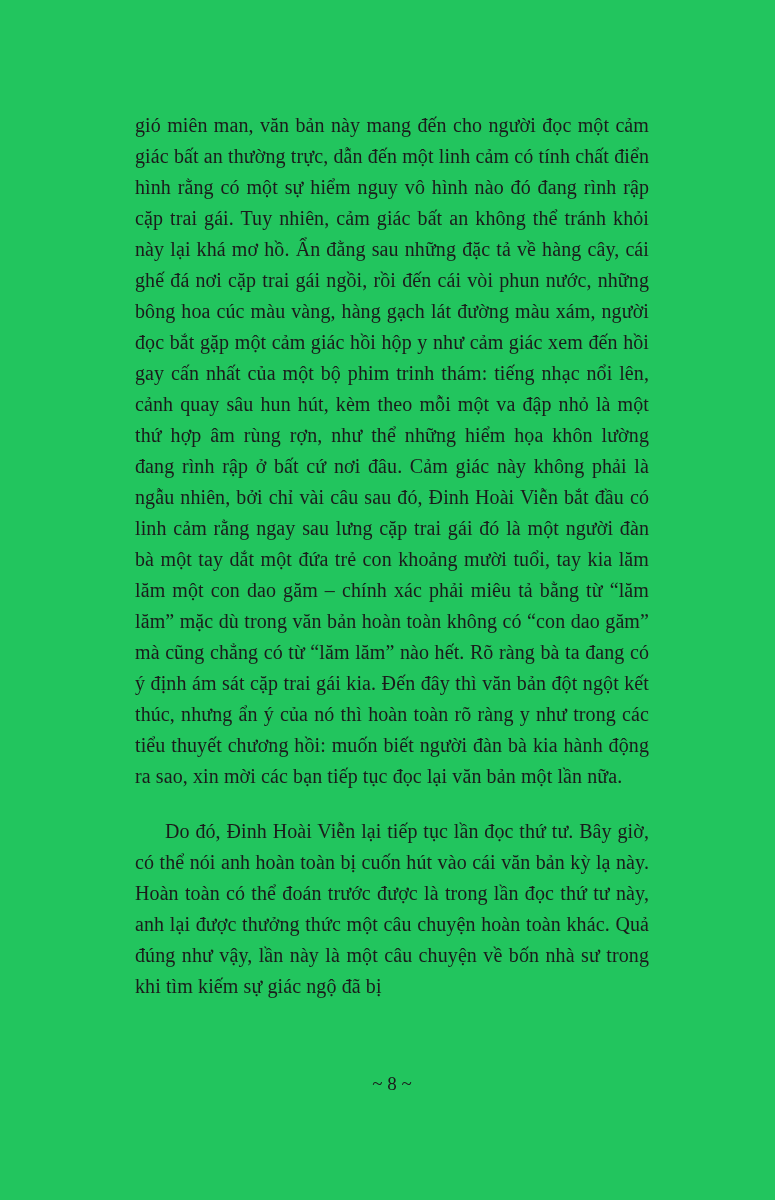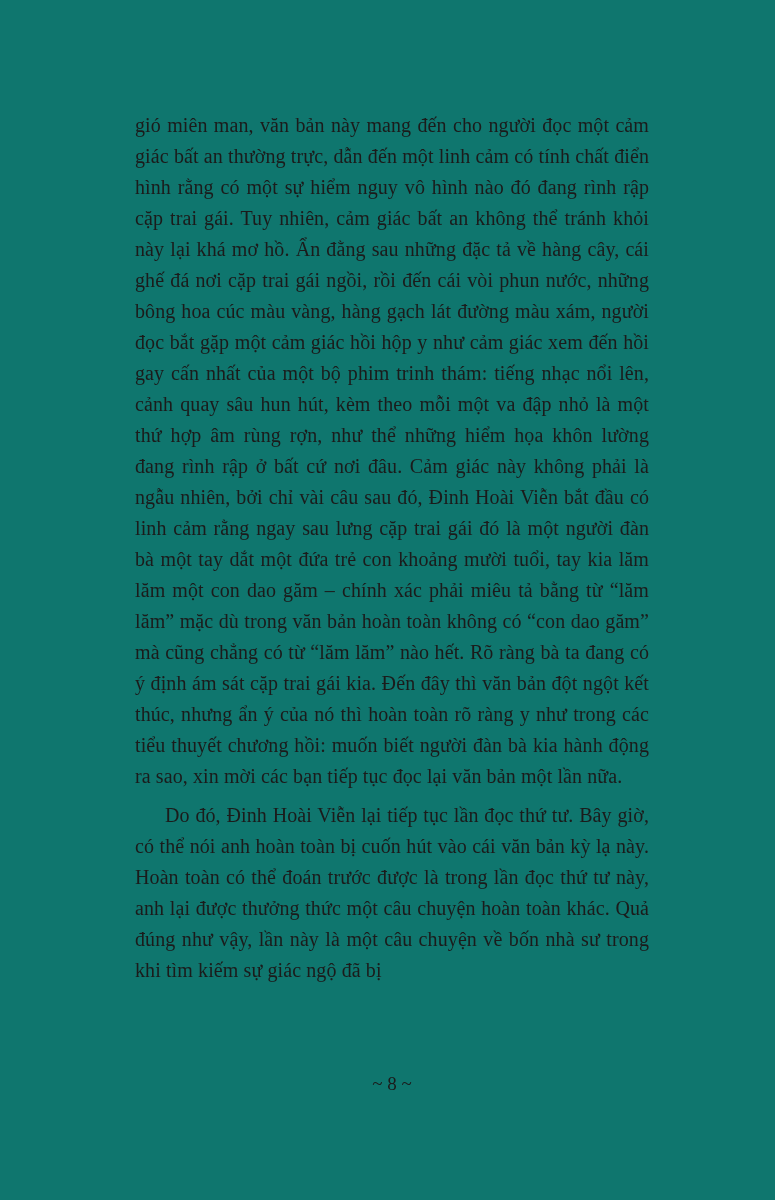"gió miên man, văn bản" .page { background: #0f766e -> #22c55e }
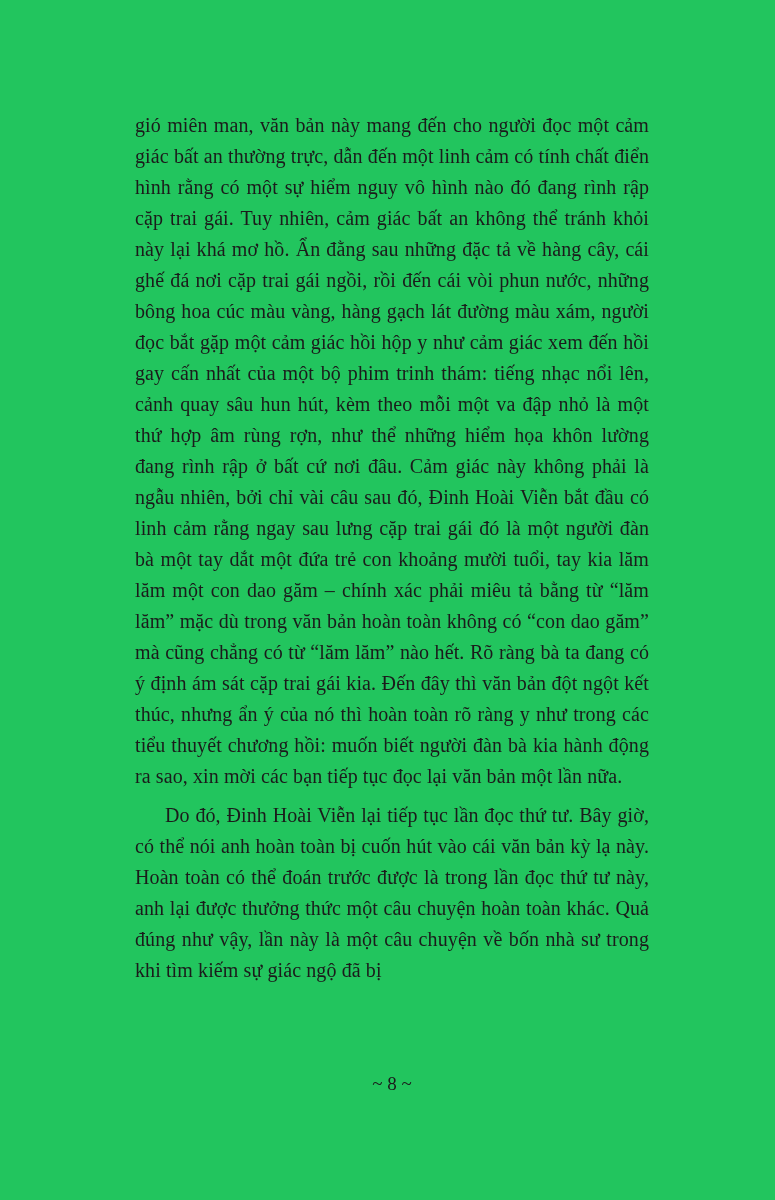"Do đó, Đinh Hoài Viễn" .para.indented { margin-top: 8px -> 24px }
